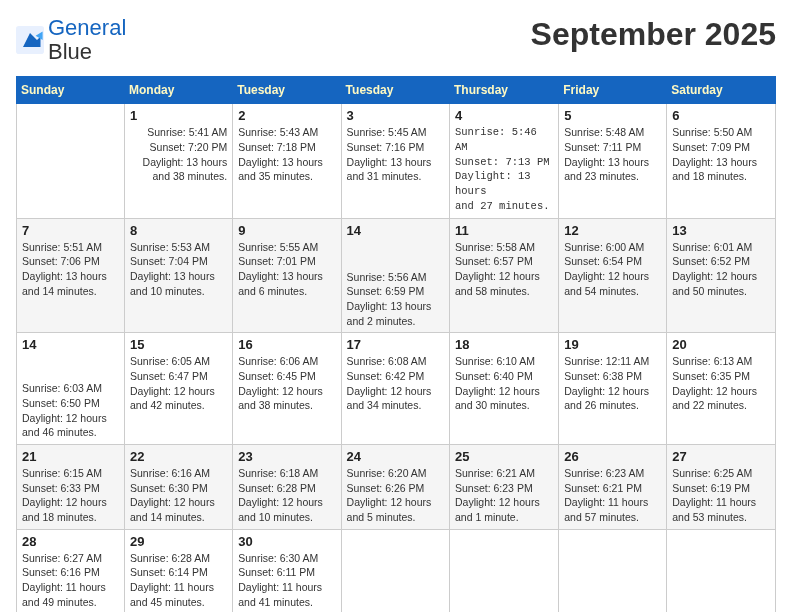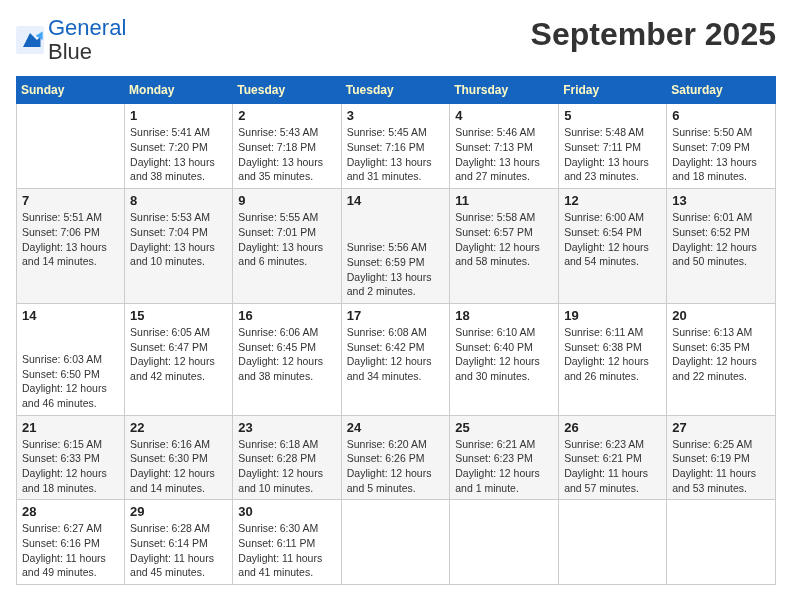"Sunrise: 5:41 AM" div.day-info { text-align: none -> right }
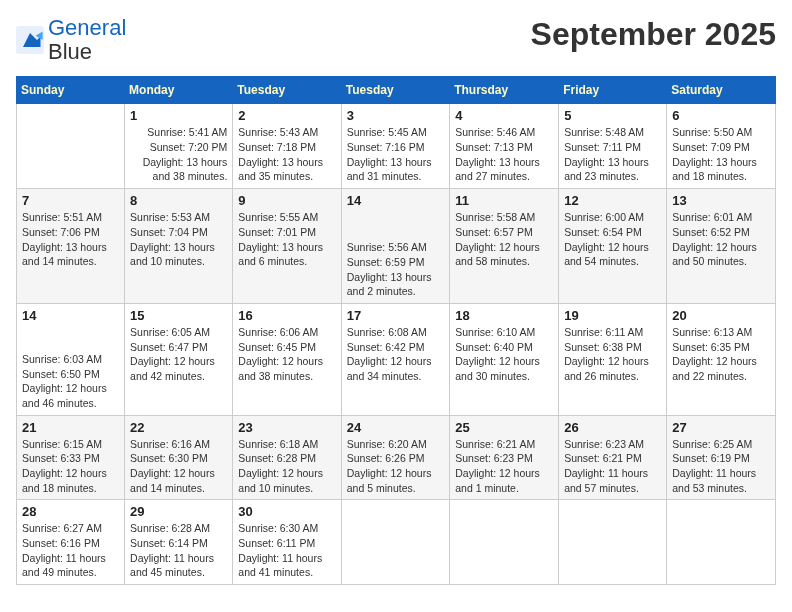"Sunrise: 5:46 AM" div.day-info { font-family: none -> Liberation Mono, monospace }
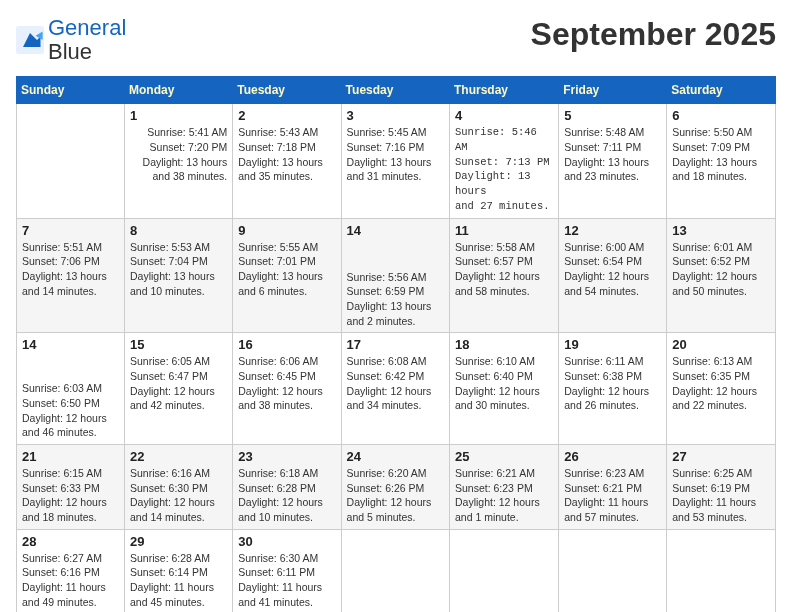"Sunrise: 6:11 AM" div.day-info { text: 6:11 -> 12:11 }
